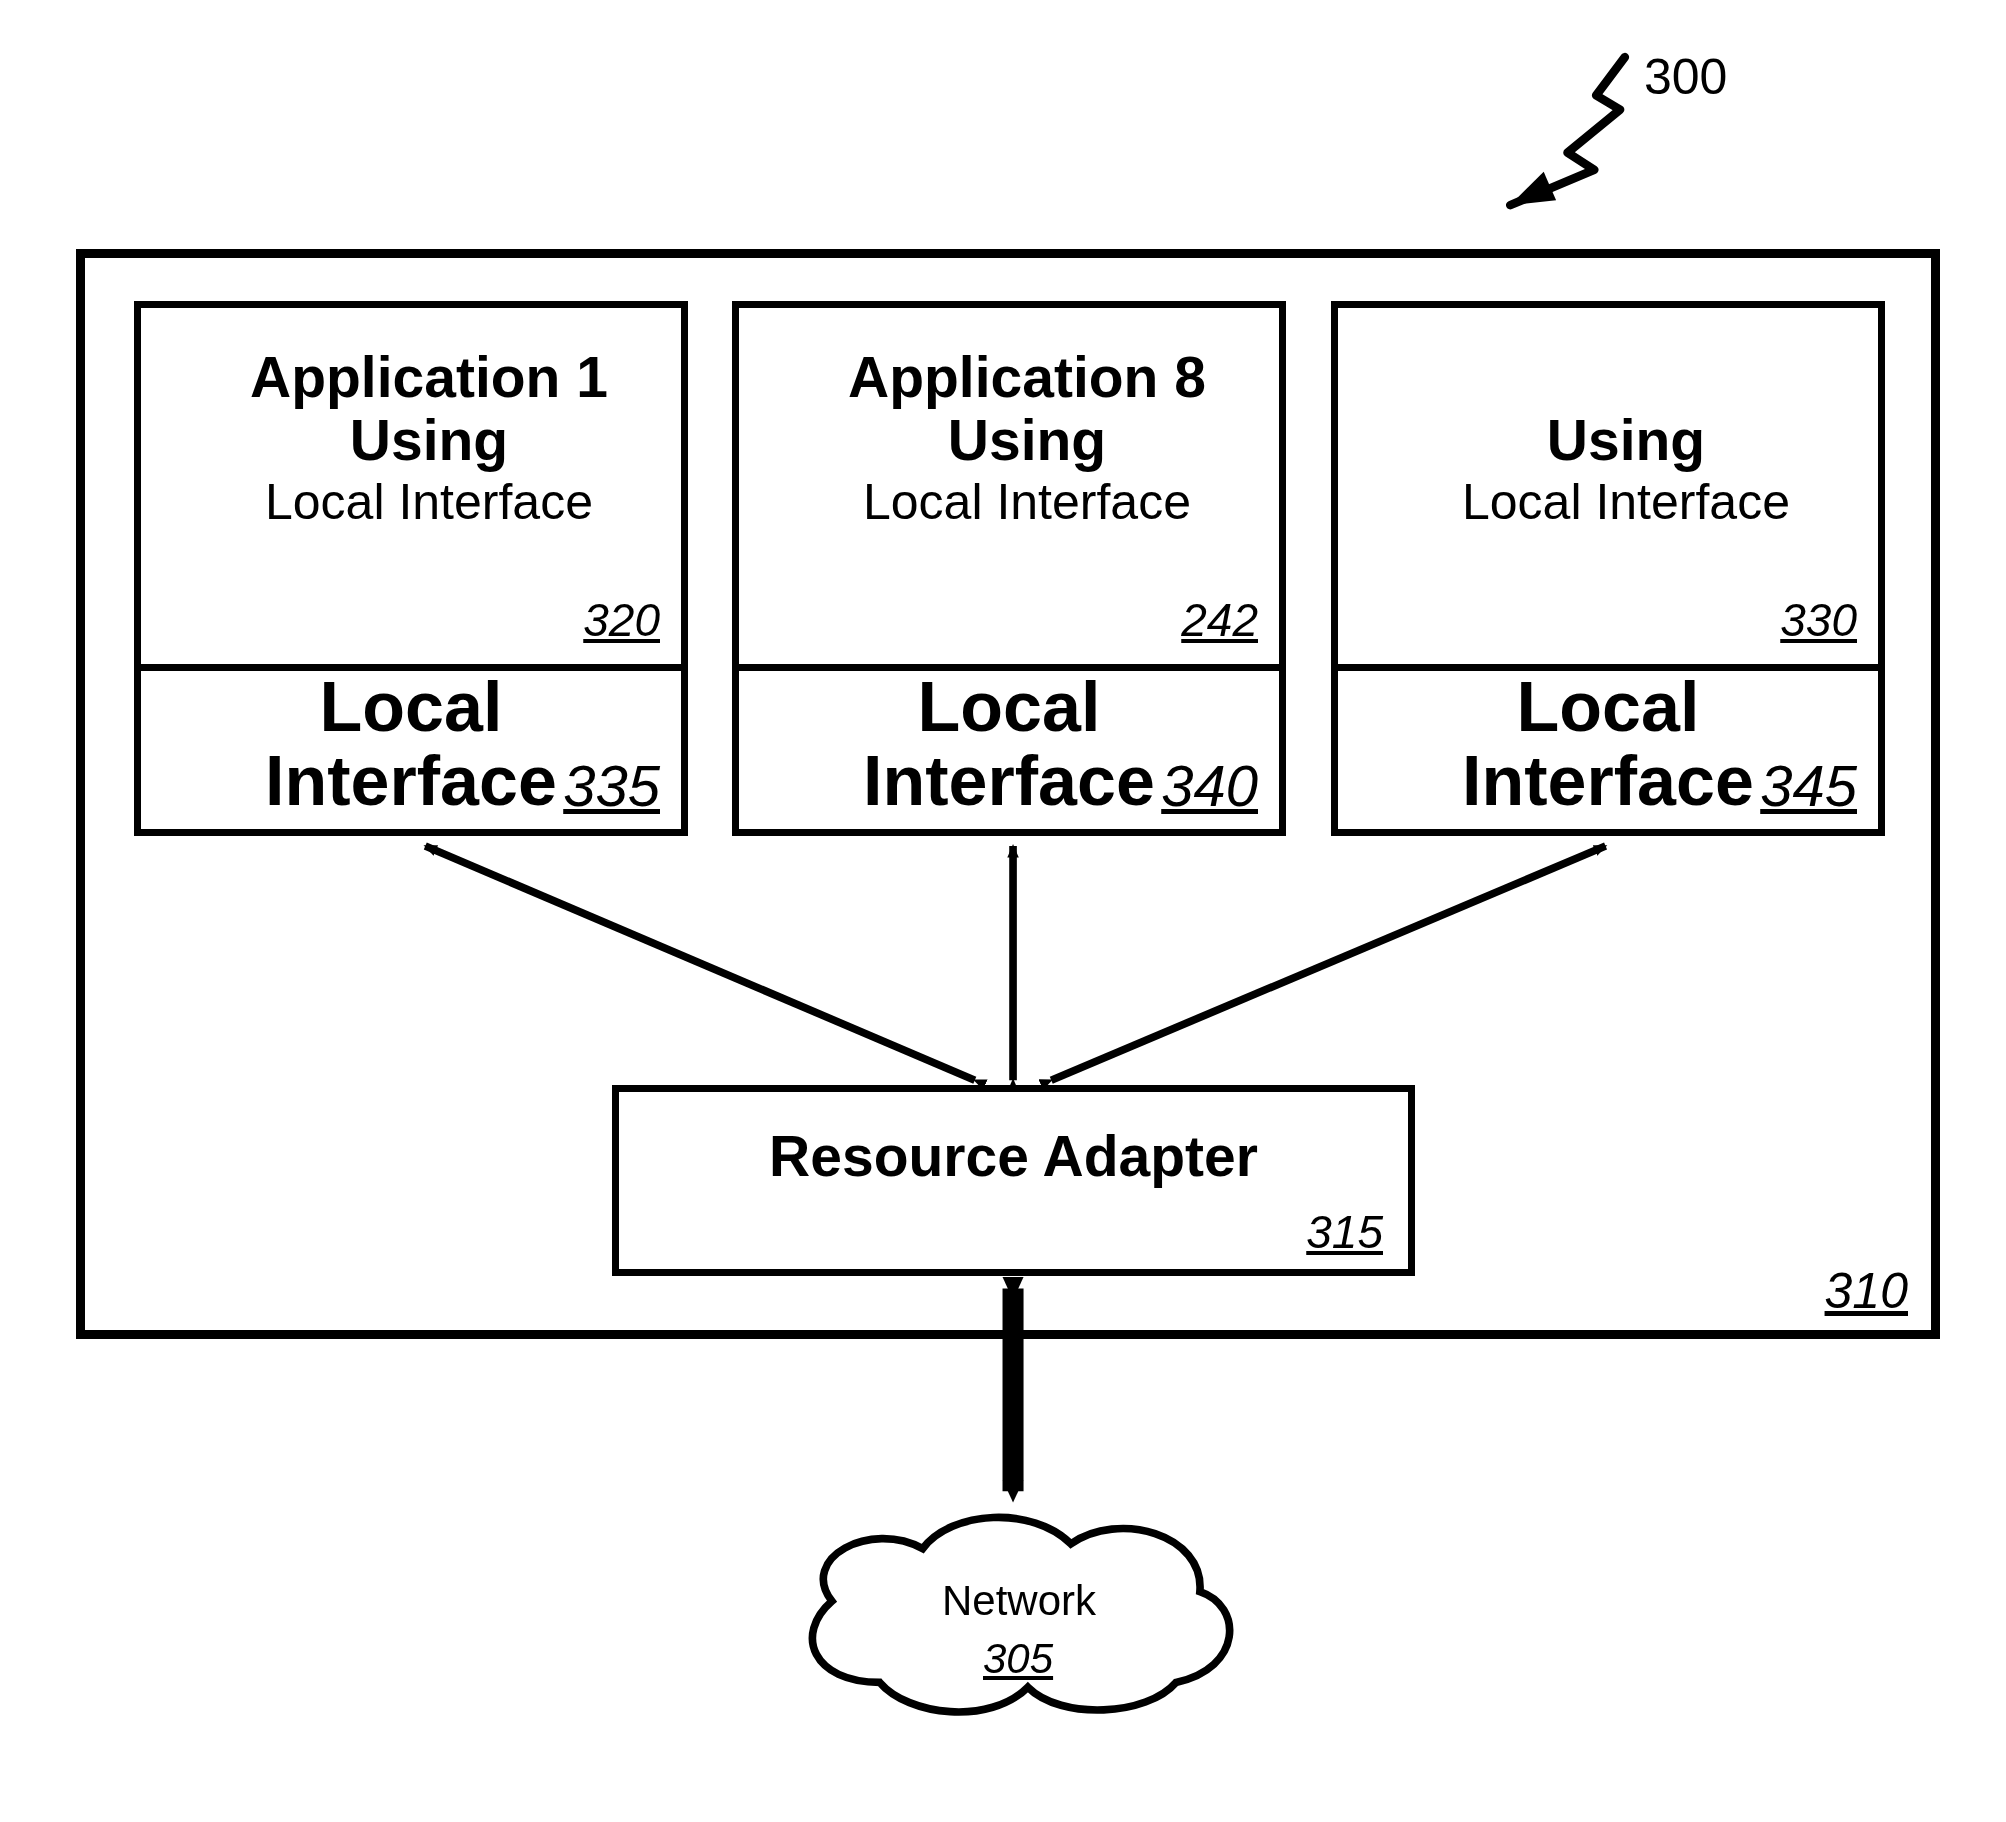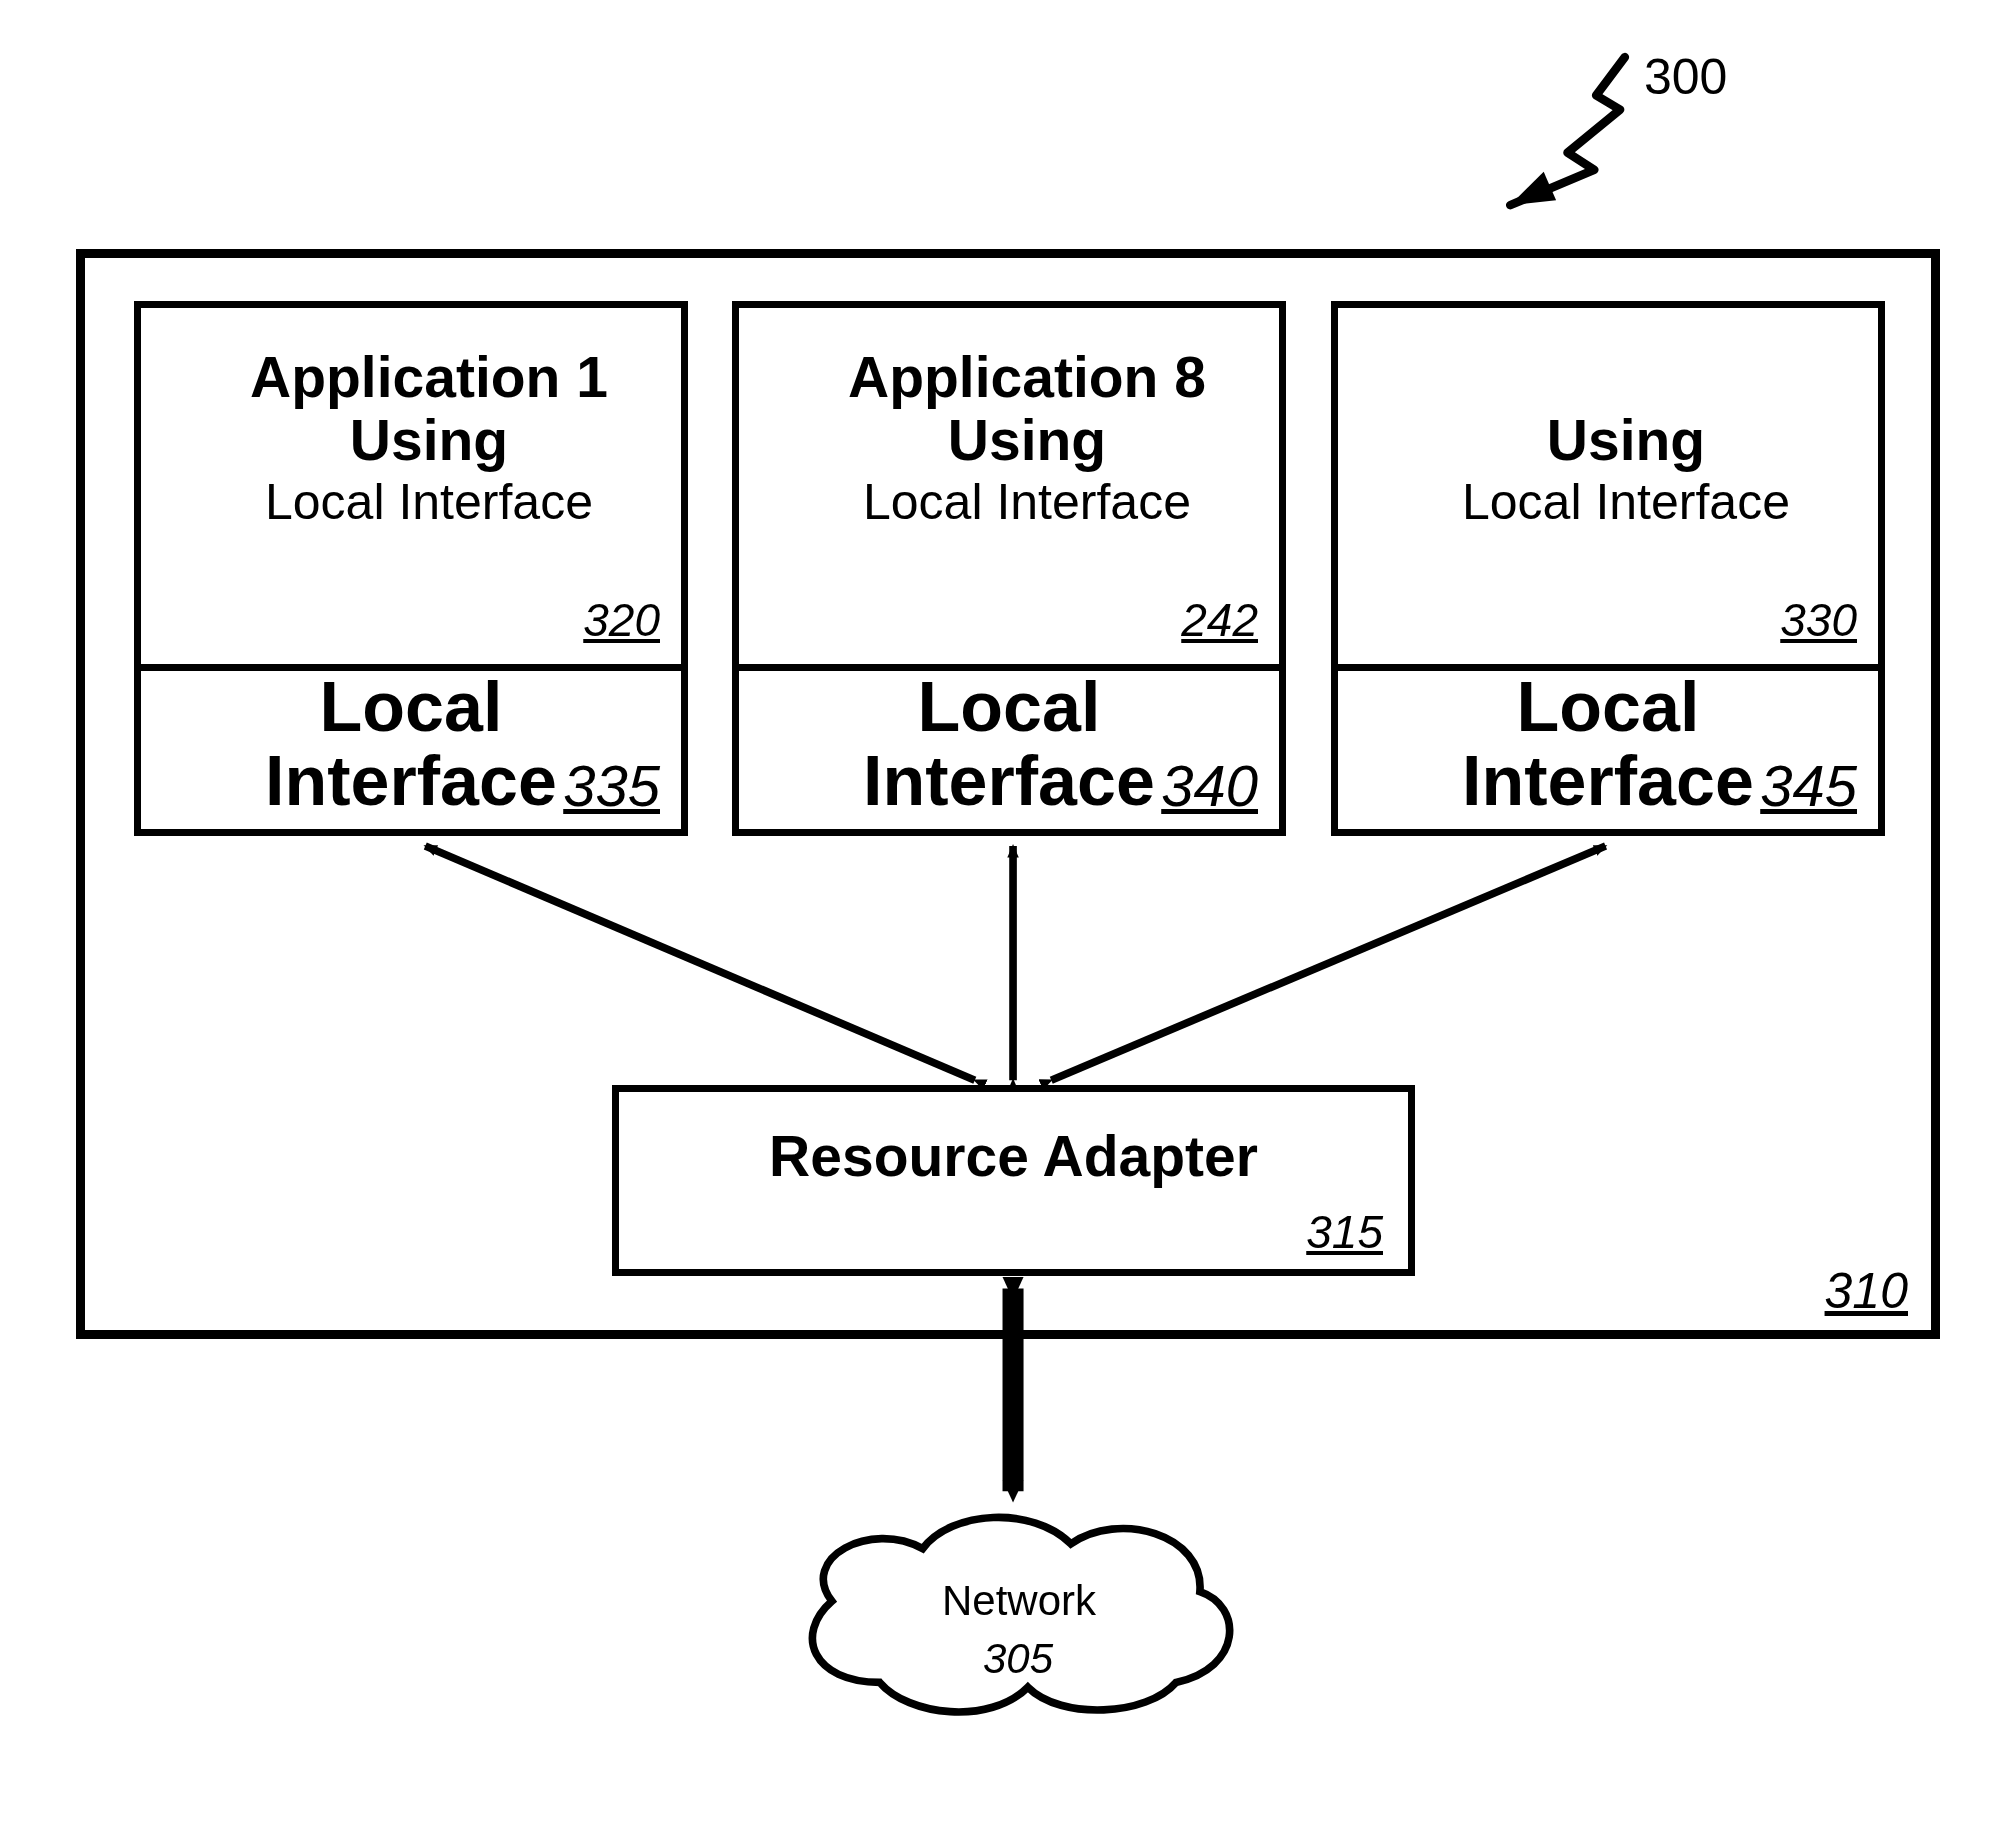"305" .network-ref { text-decoration: none -> underline }
